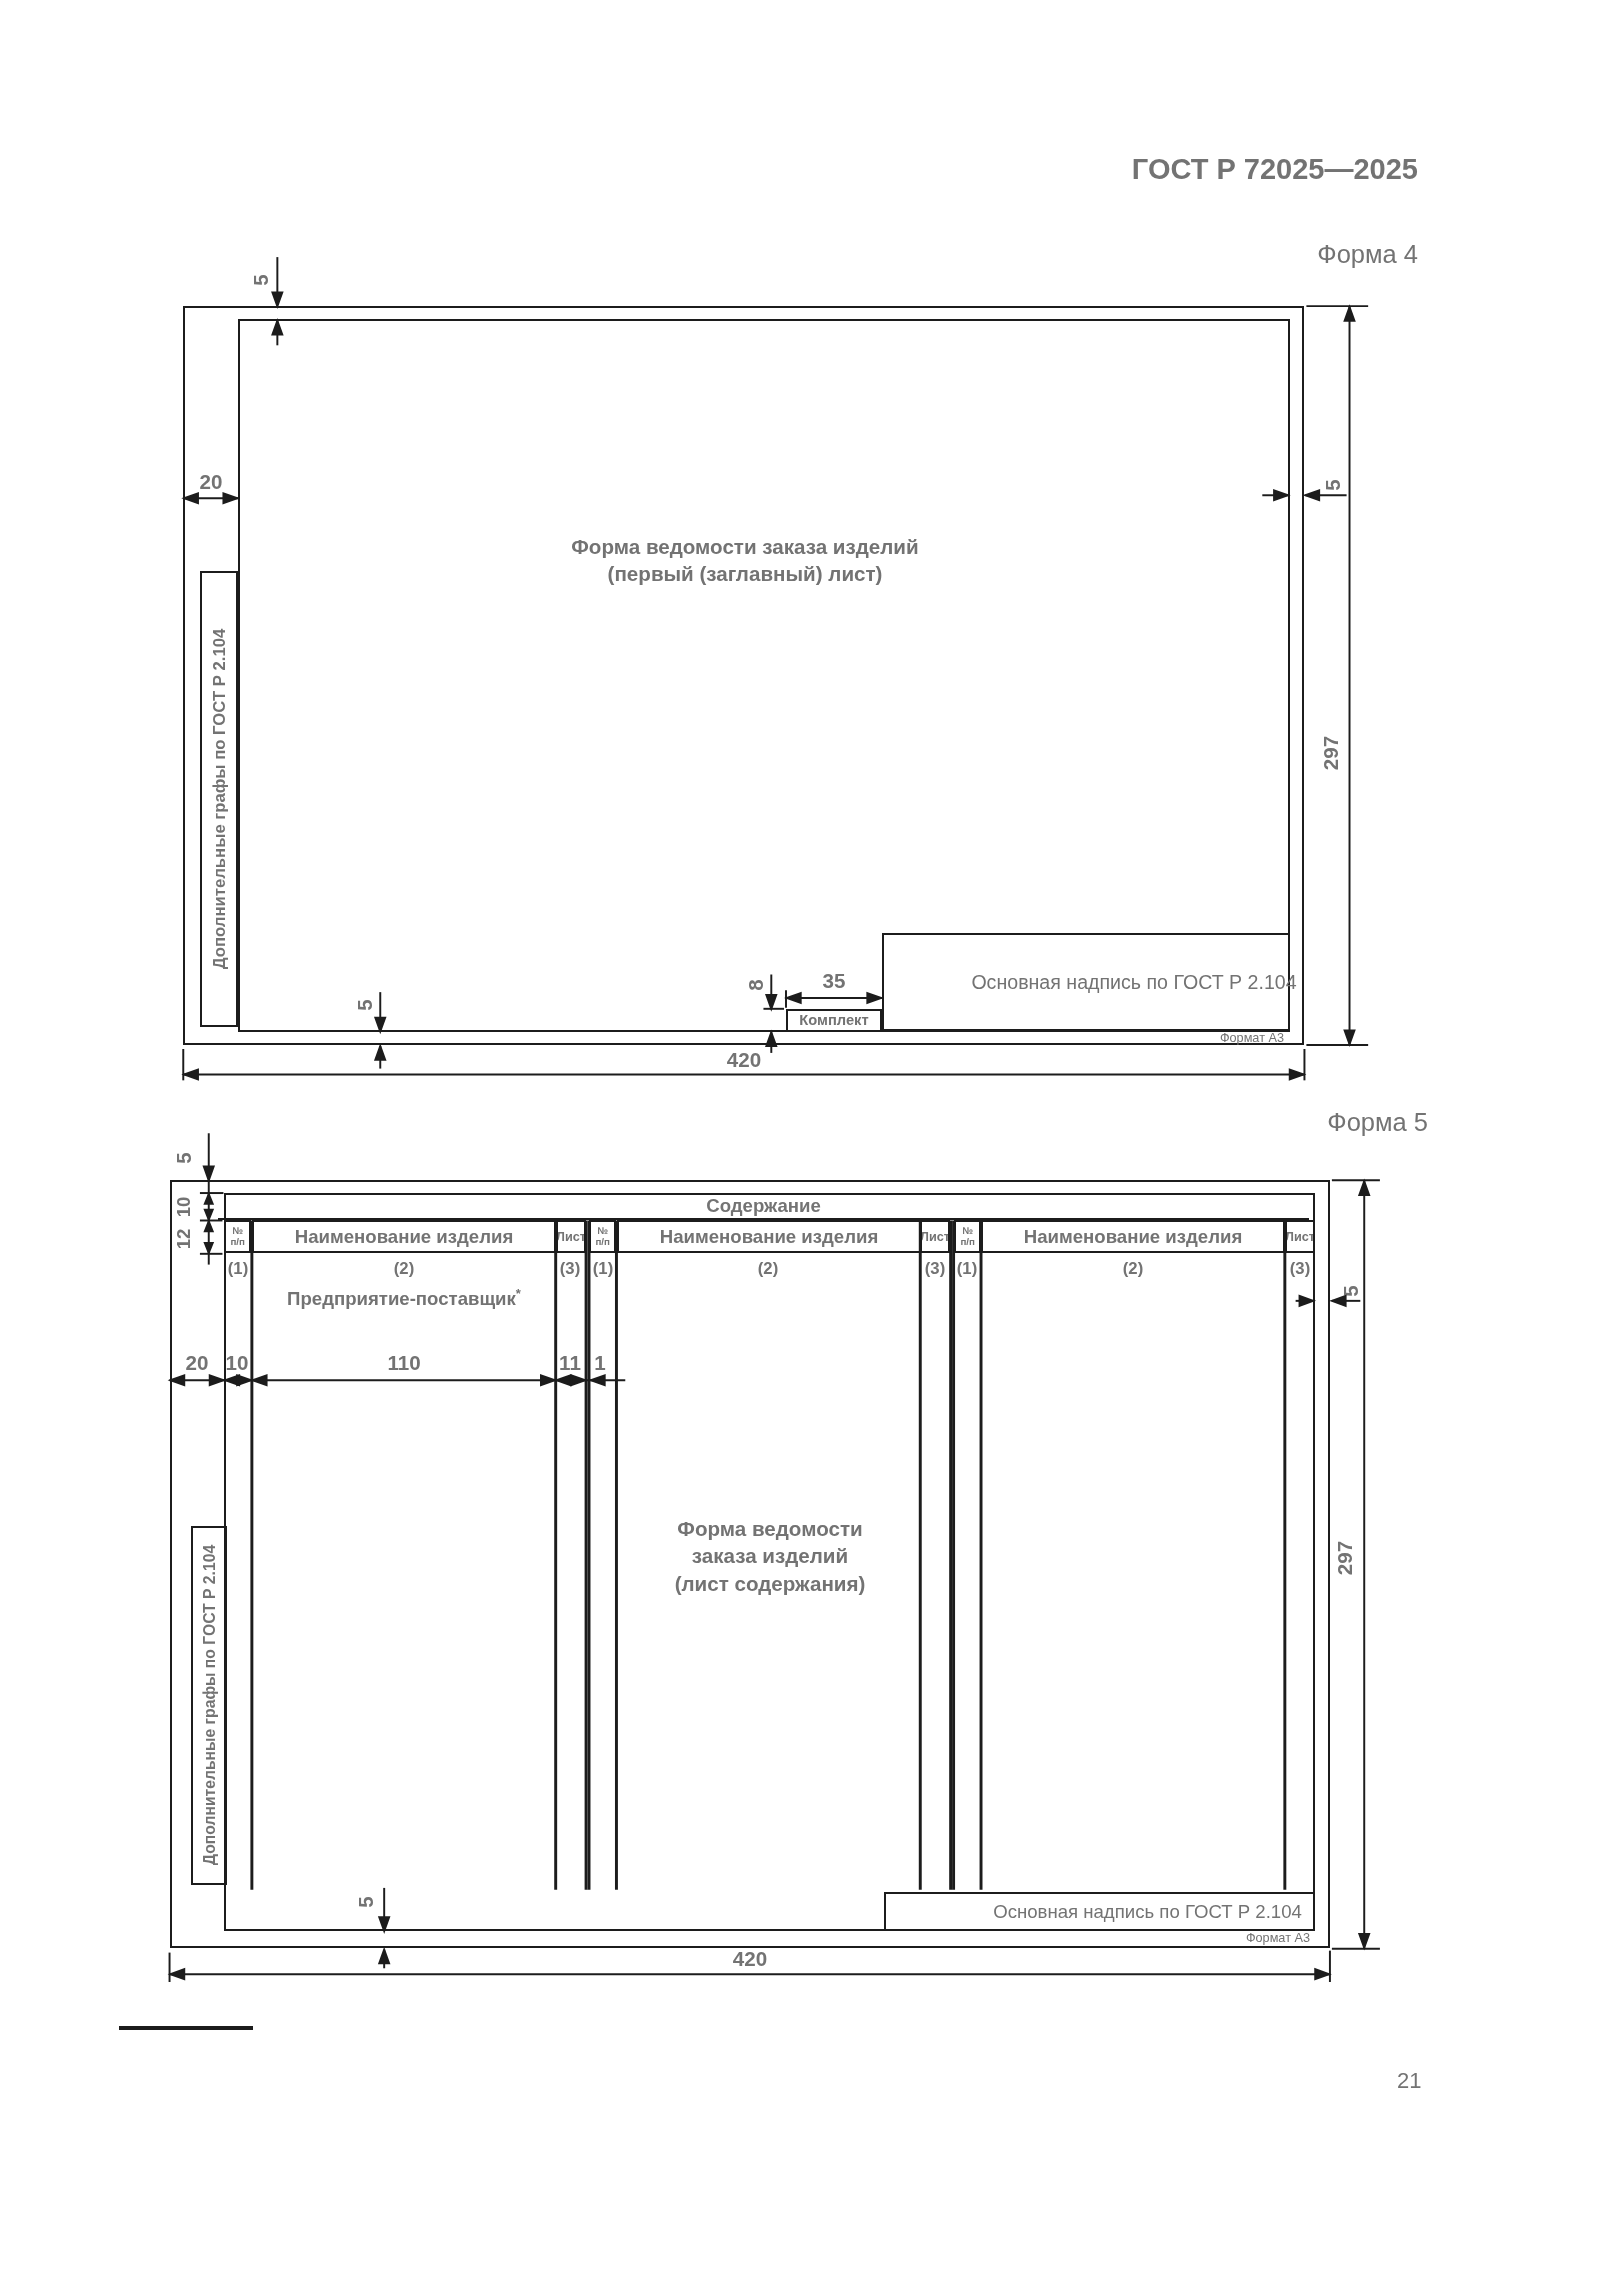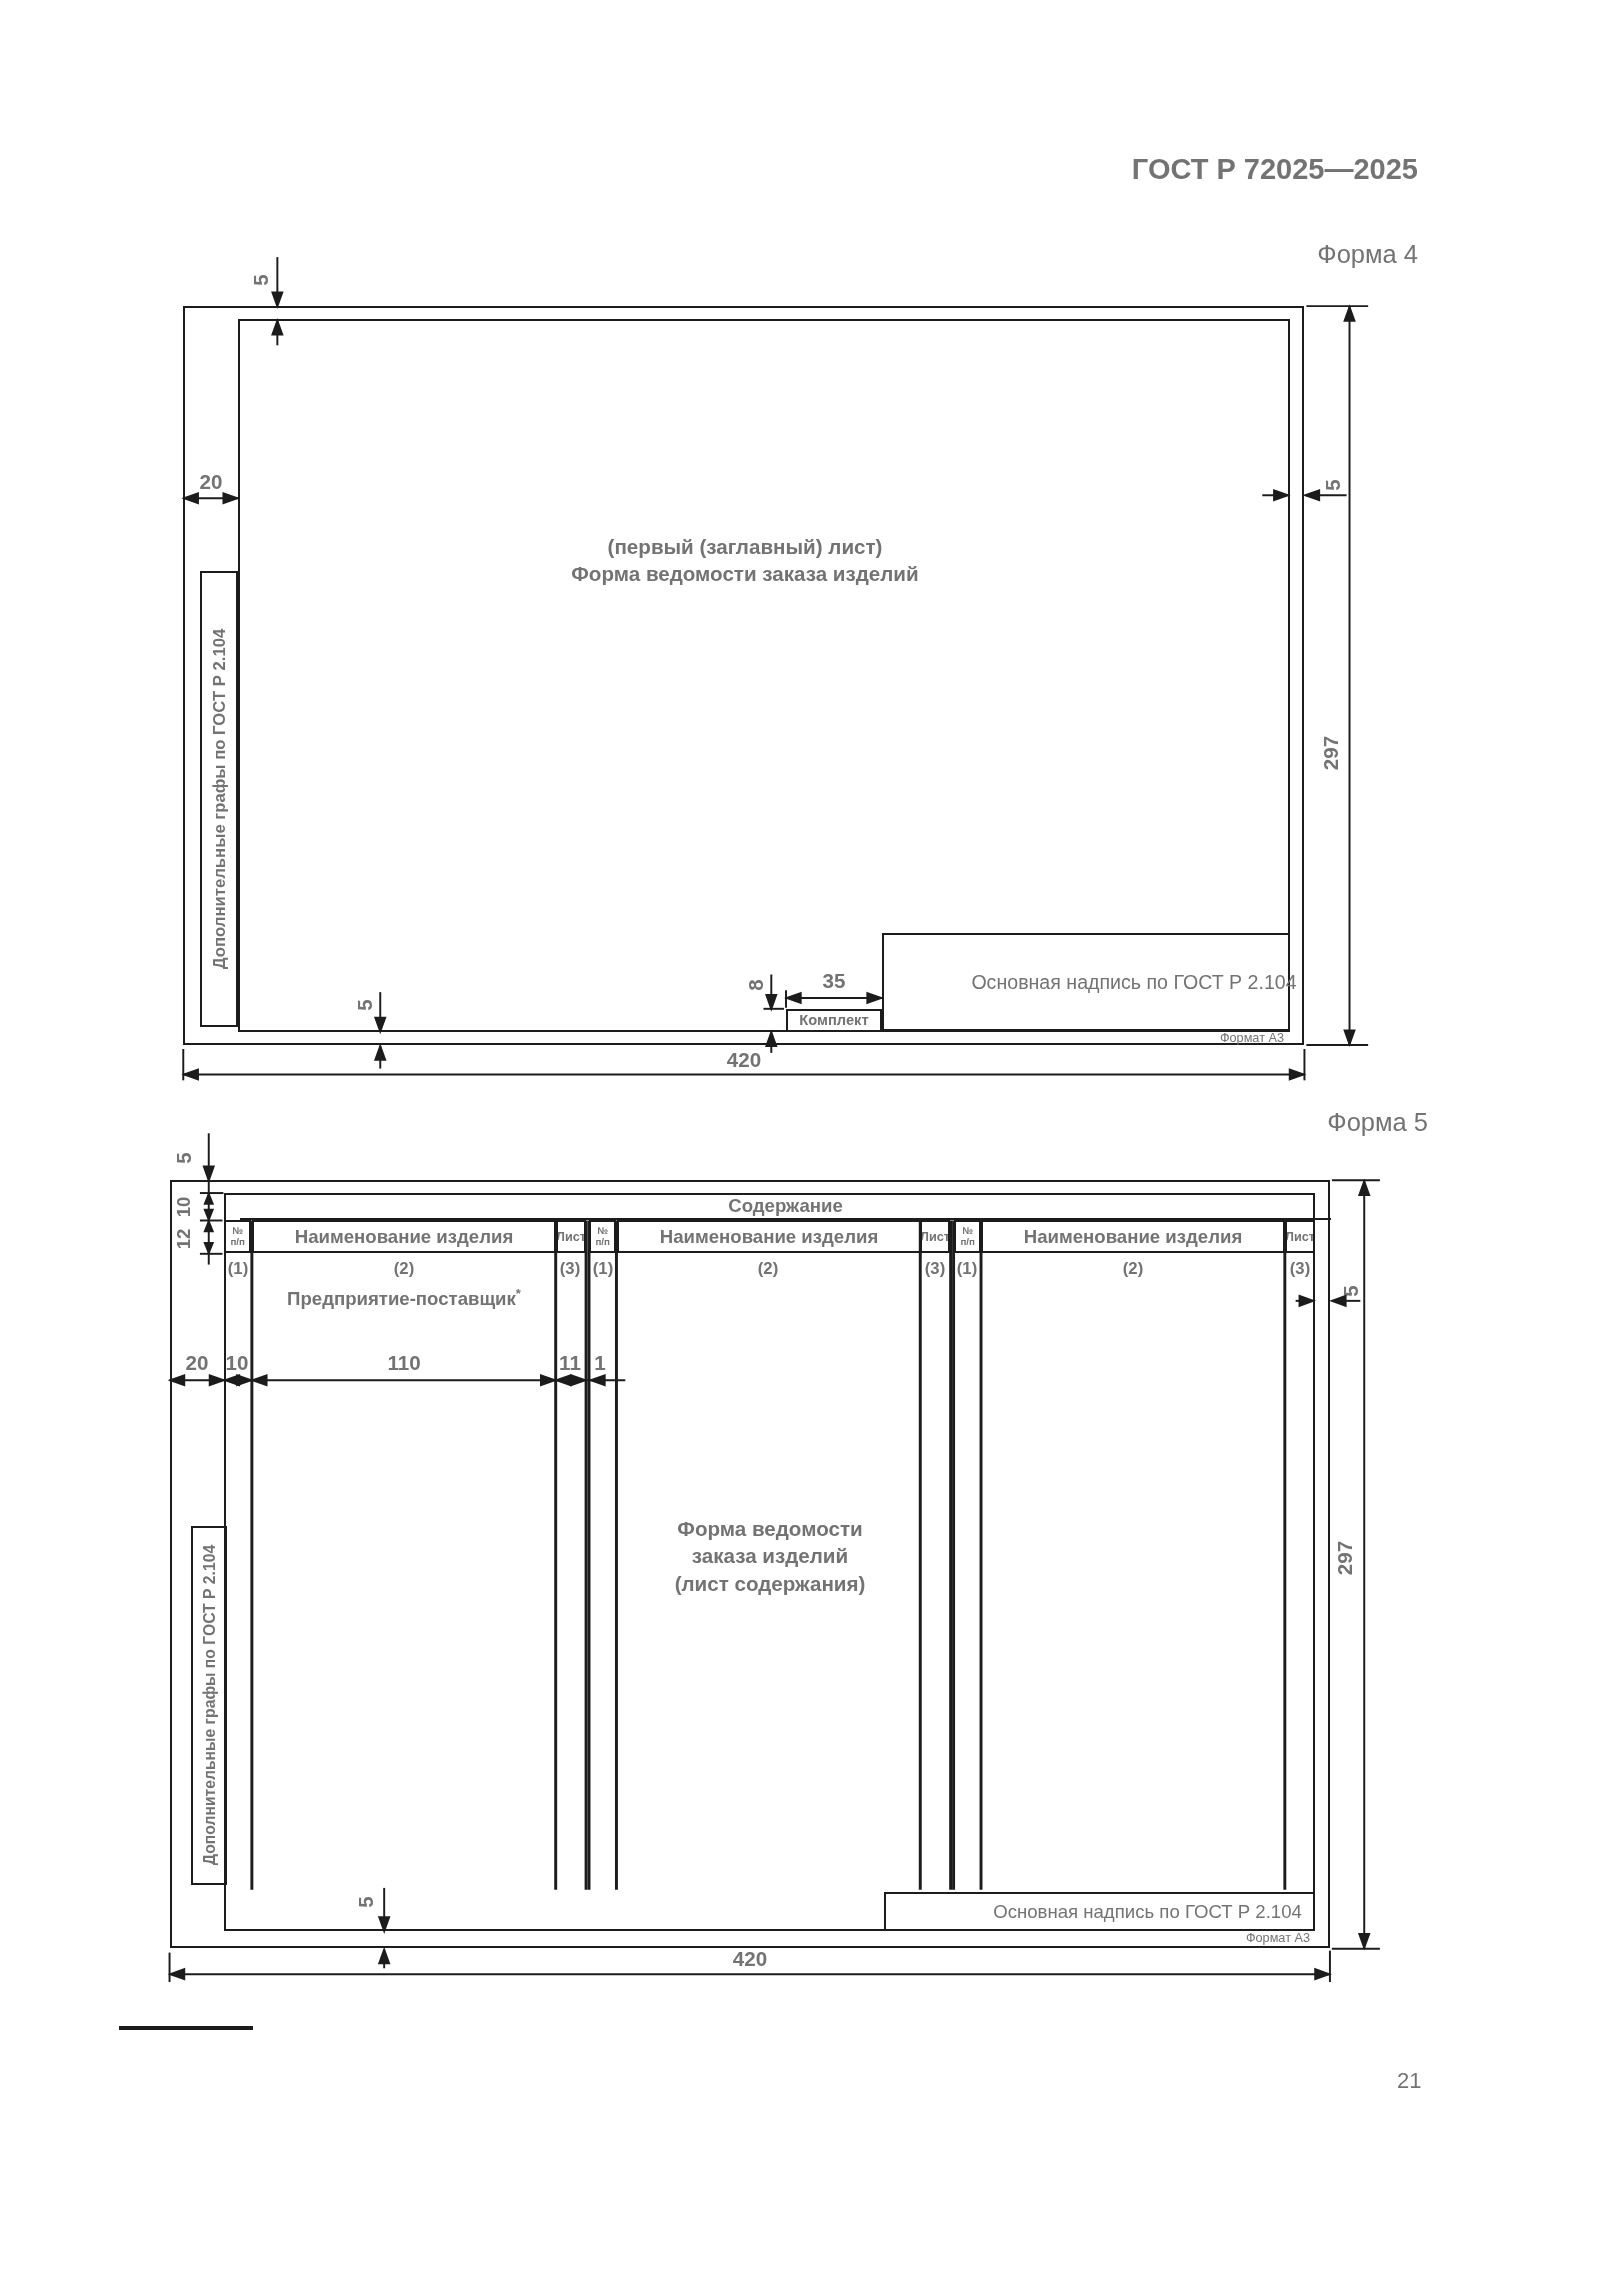"(первый (заглавный) лист)" div { order: before "Форма ведомости заказа изделий" -> after "Форма ведомости заказа изделий" }
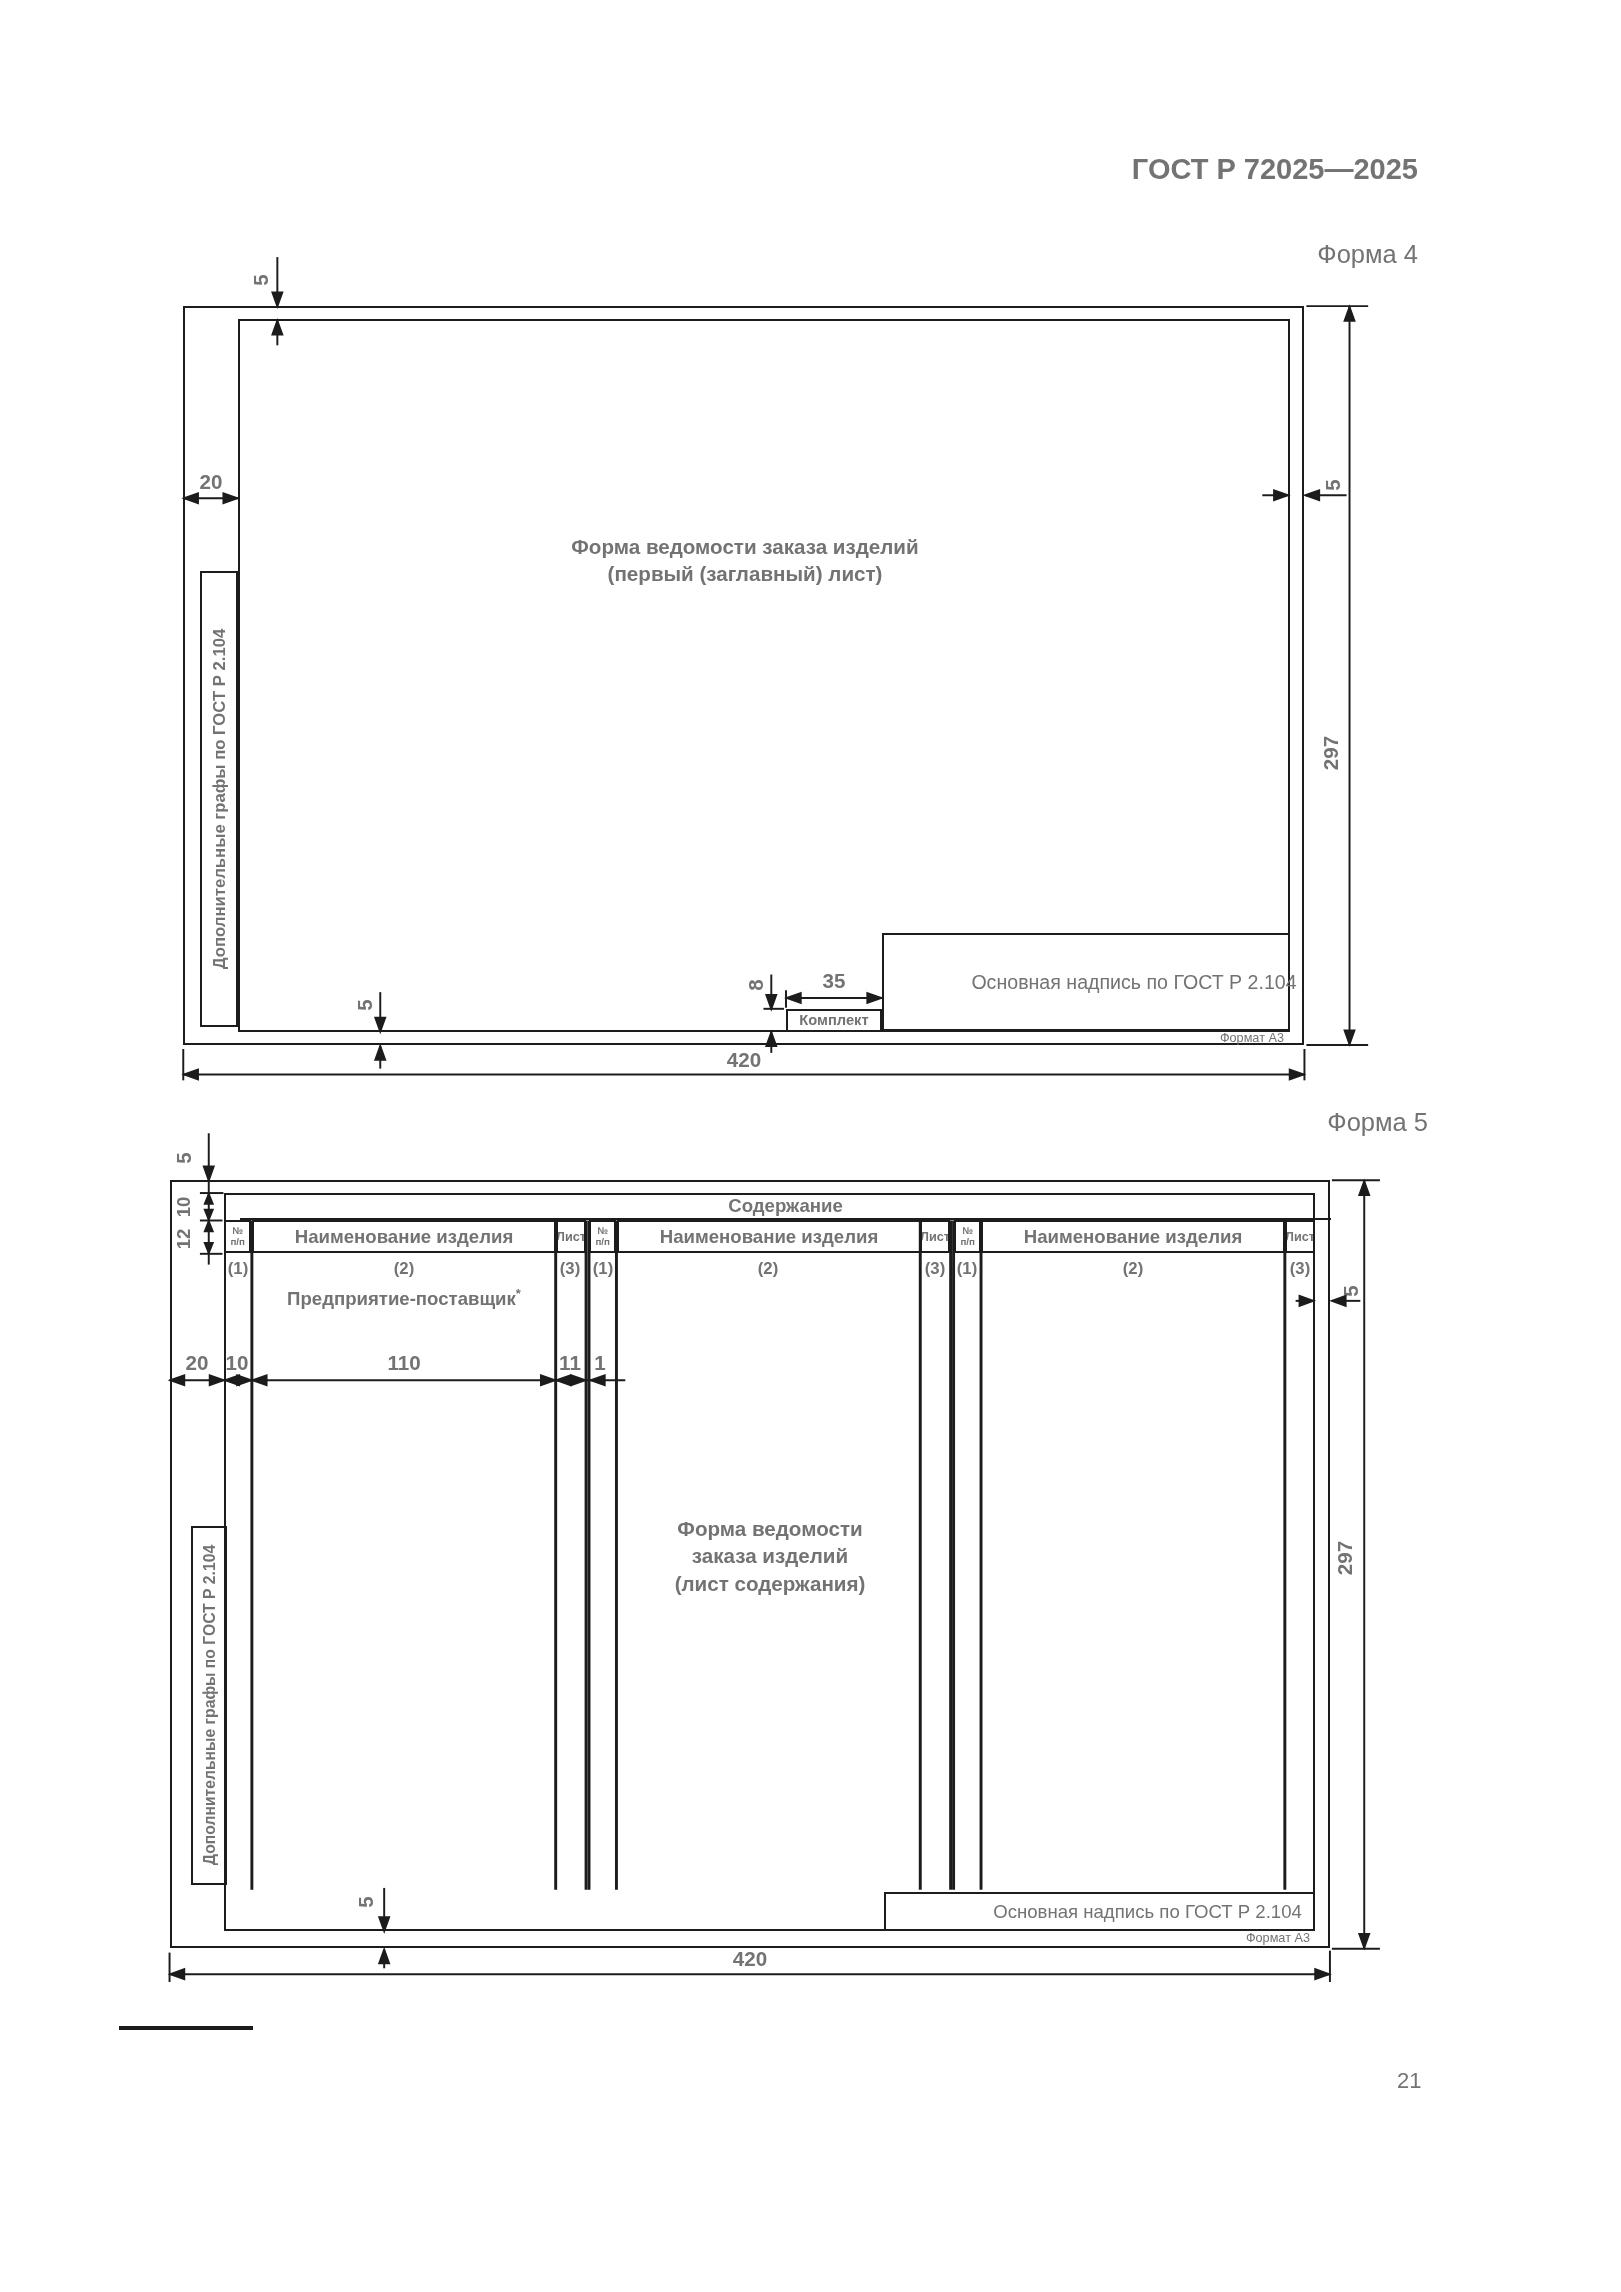"Содержание" div.abs { left: 240px -> 218px }
